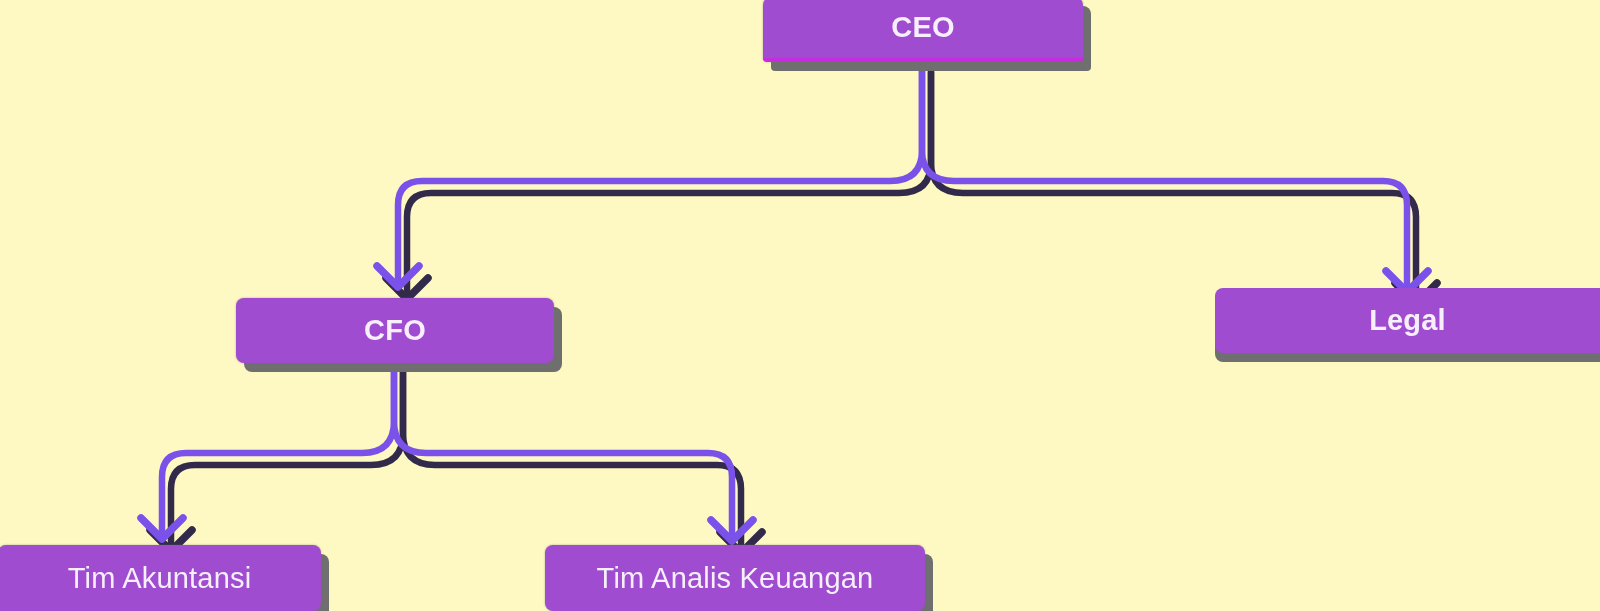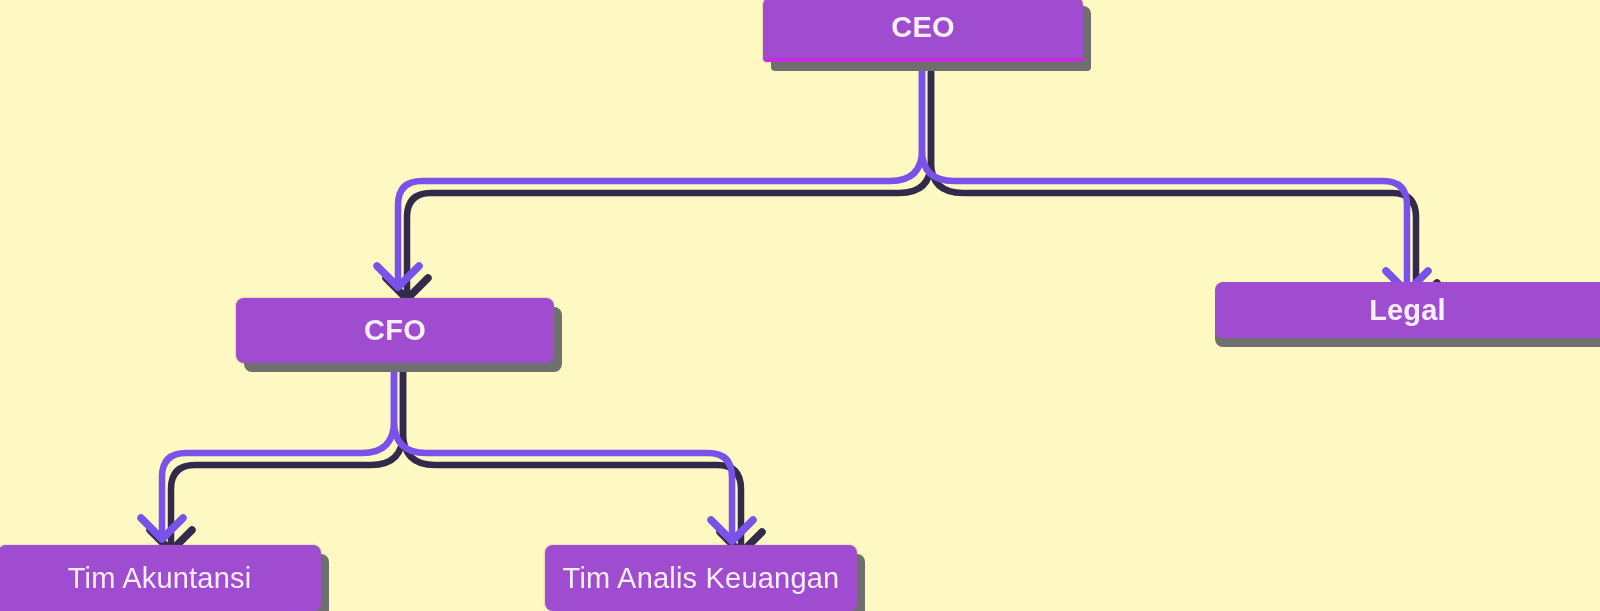"Legal" .node-legal { height: 56px -> 65px; top: 282px -> 288px }
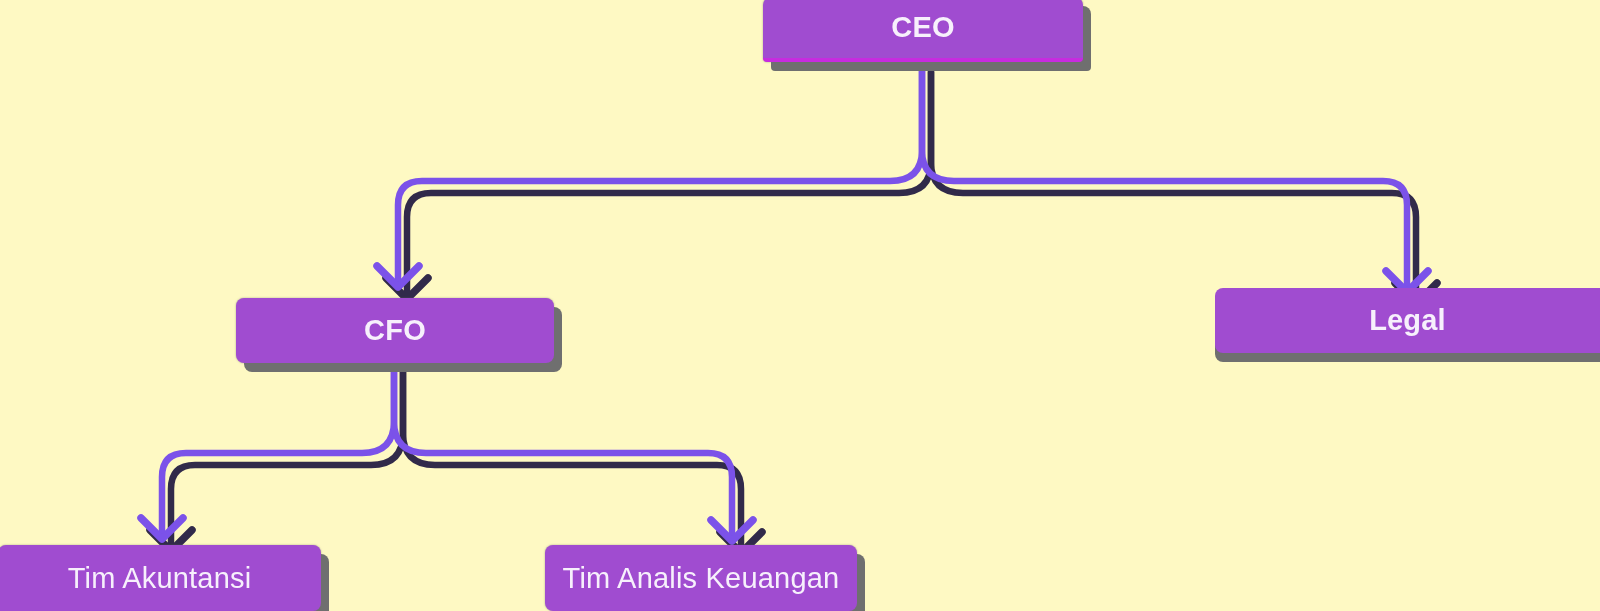"Tim Analis Keuangan" .node-tim-analis { width: 312px -> 380px }
